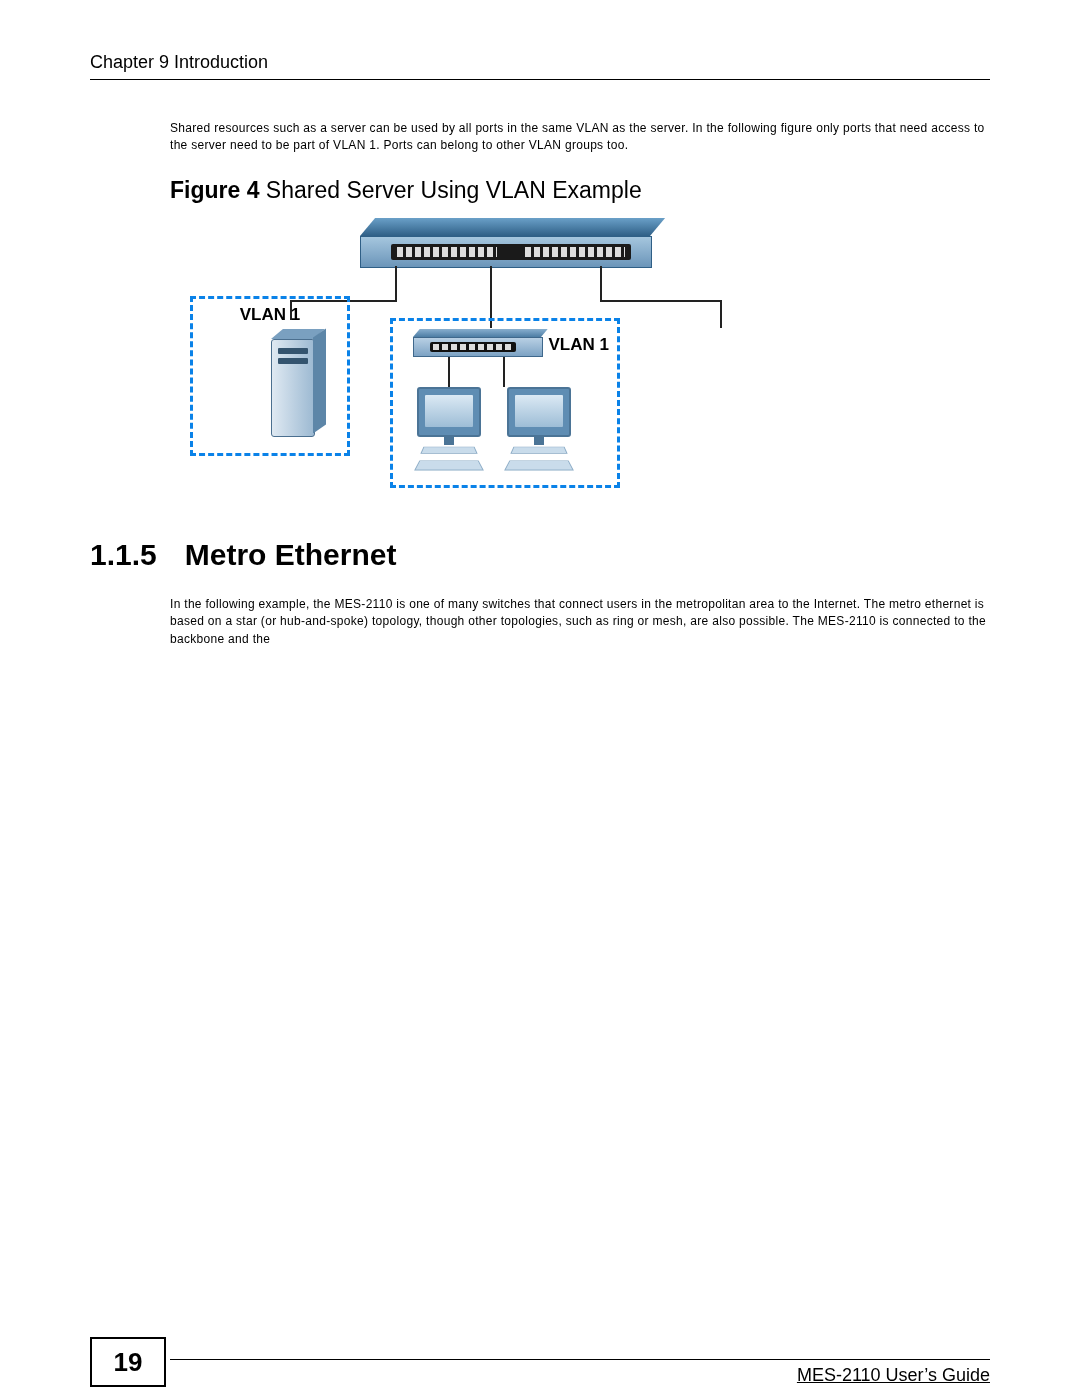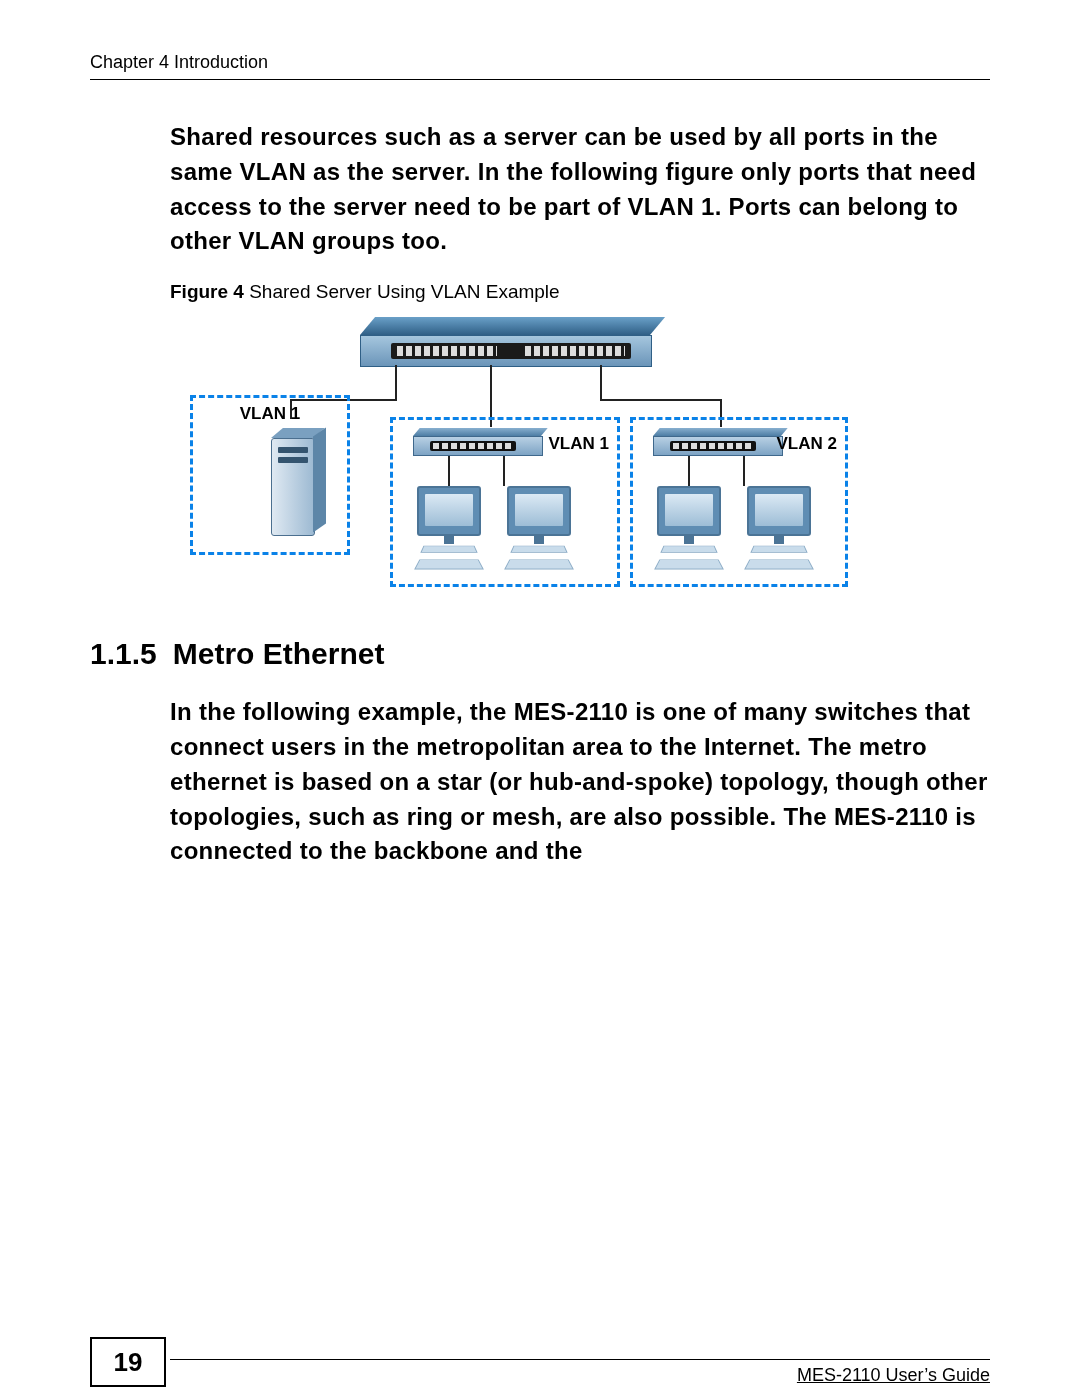"Chapter 4 Introduction" div.header-line { text: 4 -> 9 }
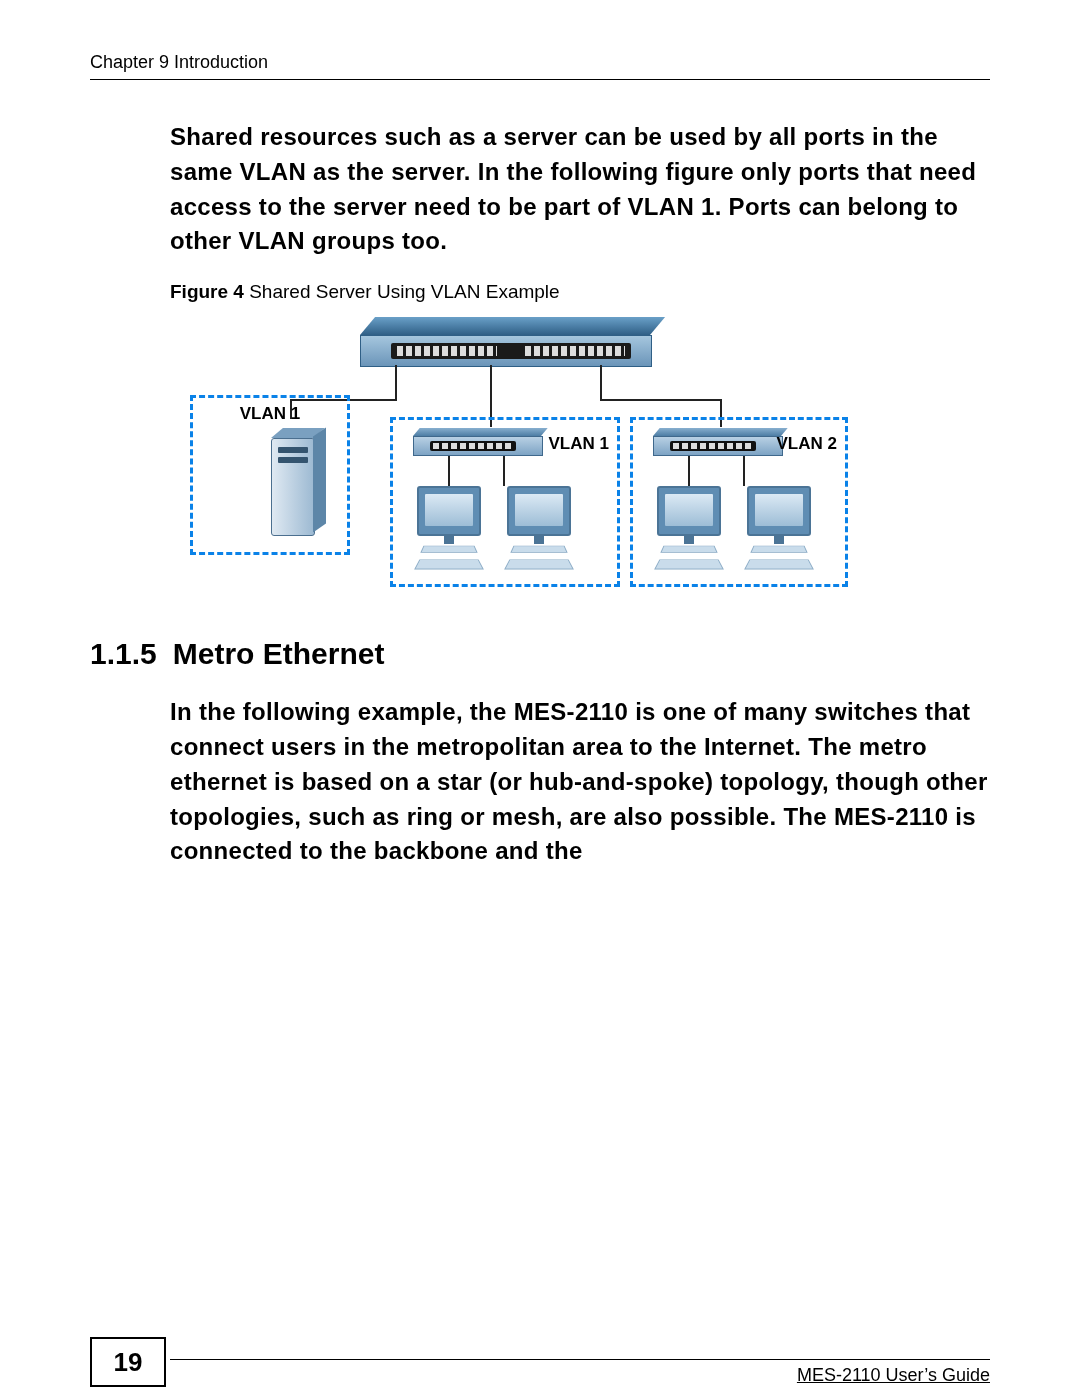"Shared resources such as a" .body-text { font-size: 24px -> 12px; font-weight: bold -> none }
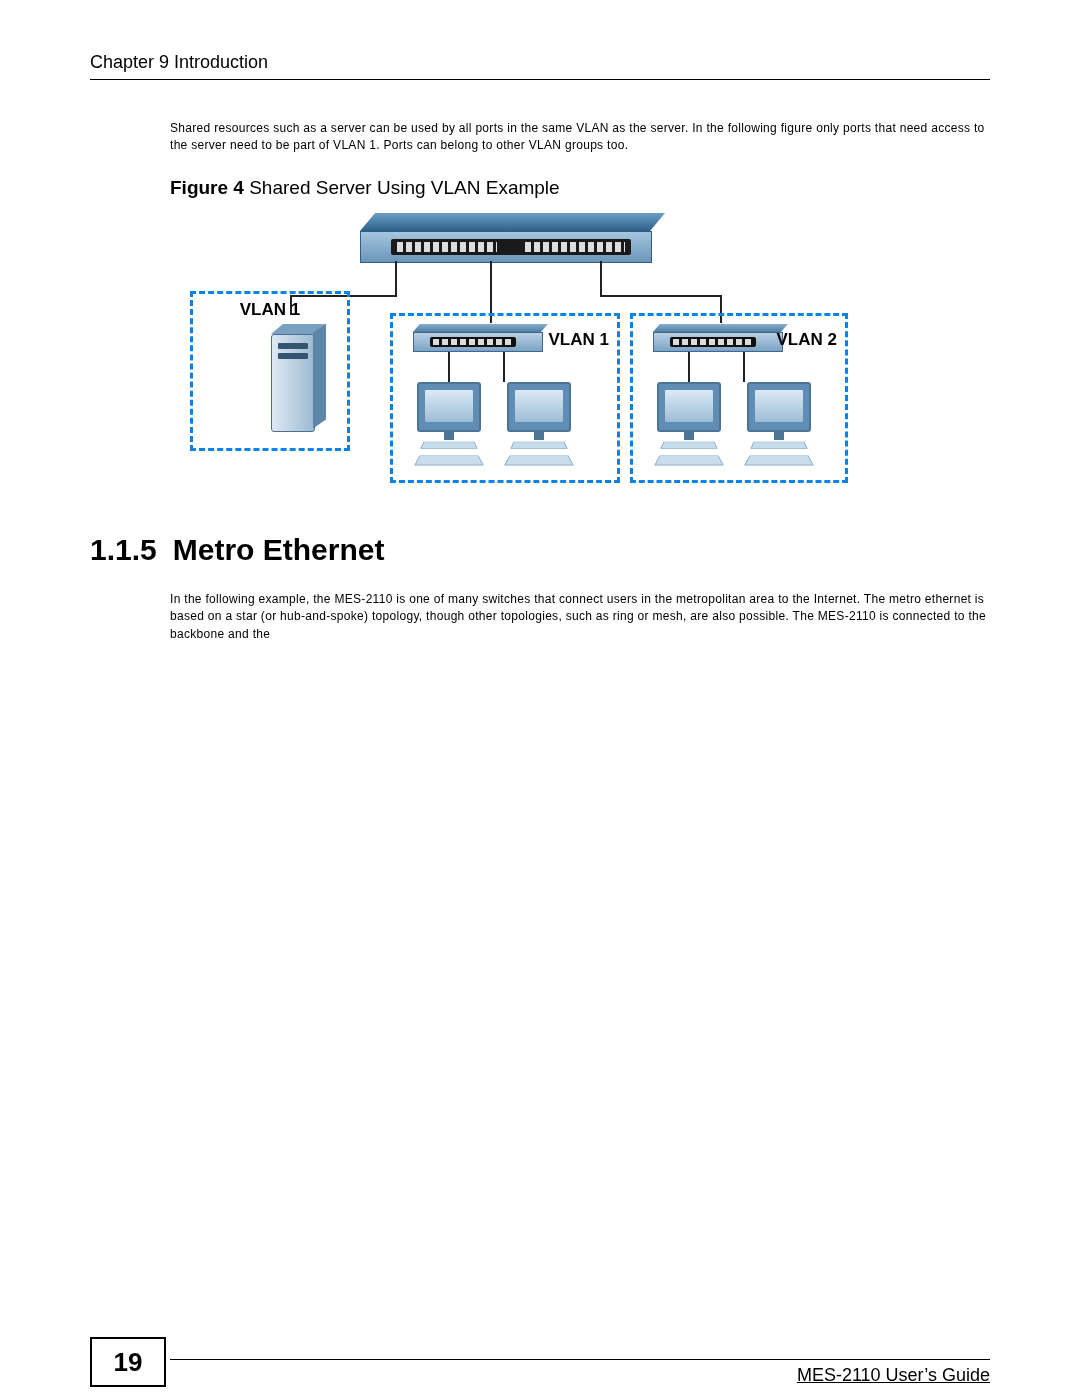"Figure 4 Shared Server Using" .fig-caption { font-size: 19px -> 23px }
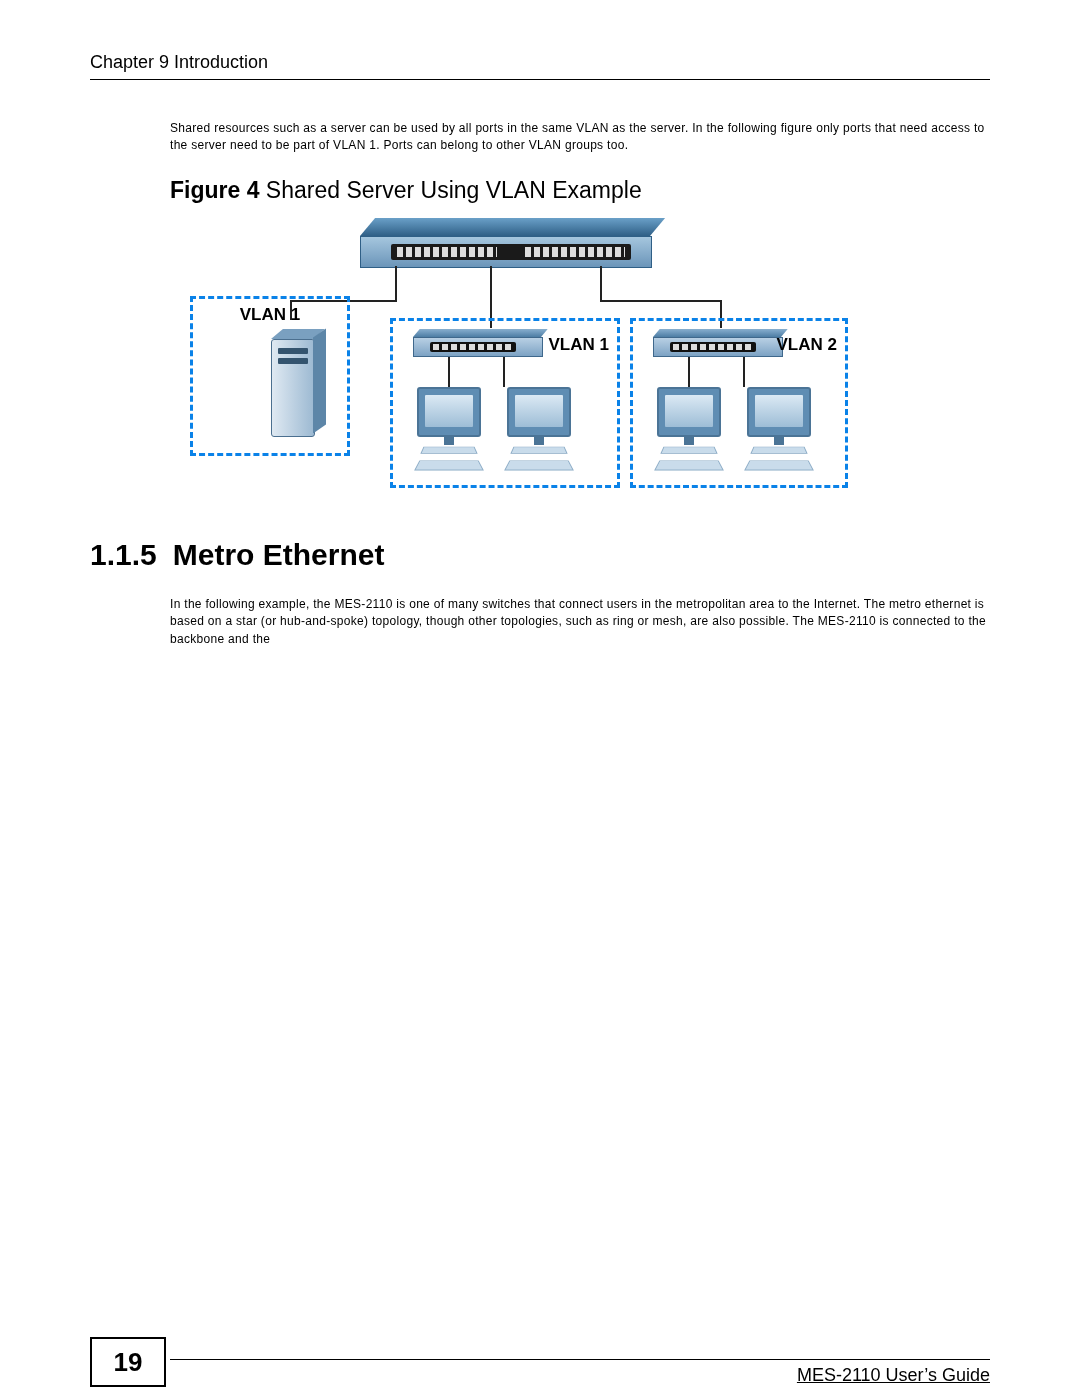"VLAN 2" div.vlan-box { html: <div> <div> <div></div> <div> <div></div> </div> </div> <div>VLAN 2</div> <div></div> <div></div> <div> <div></div> <div></div> <div></div> <div></div> </div> <div> <div></div> <div></div> <div></div> <div></div> </div> </div> -> none }
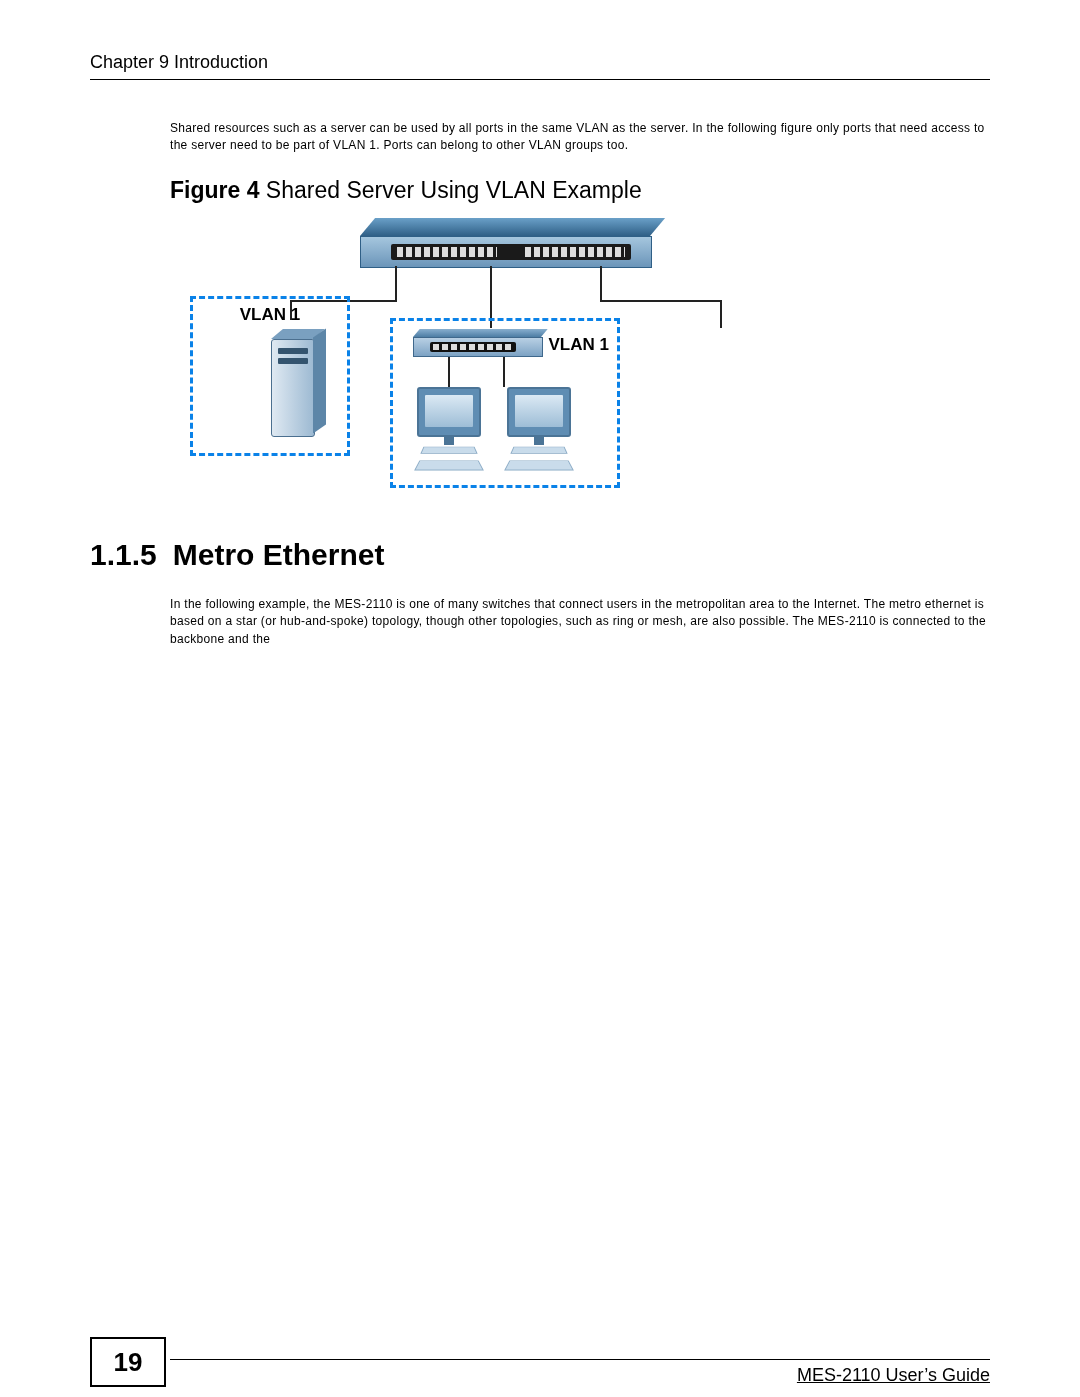"1.1.5" .h2-num { margin-right: 16px -> 28px }
